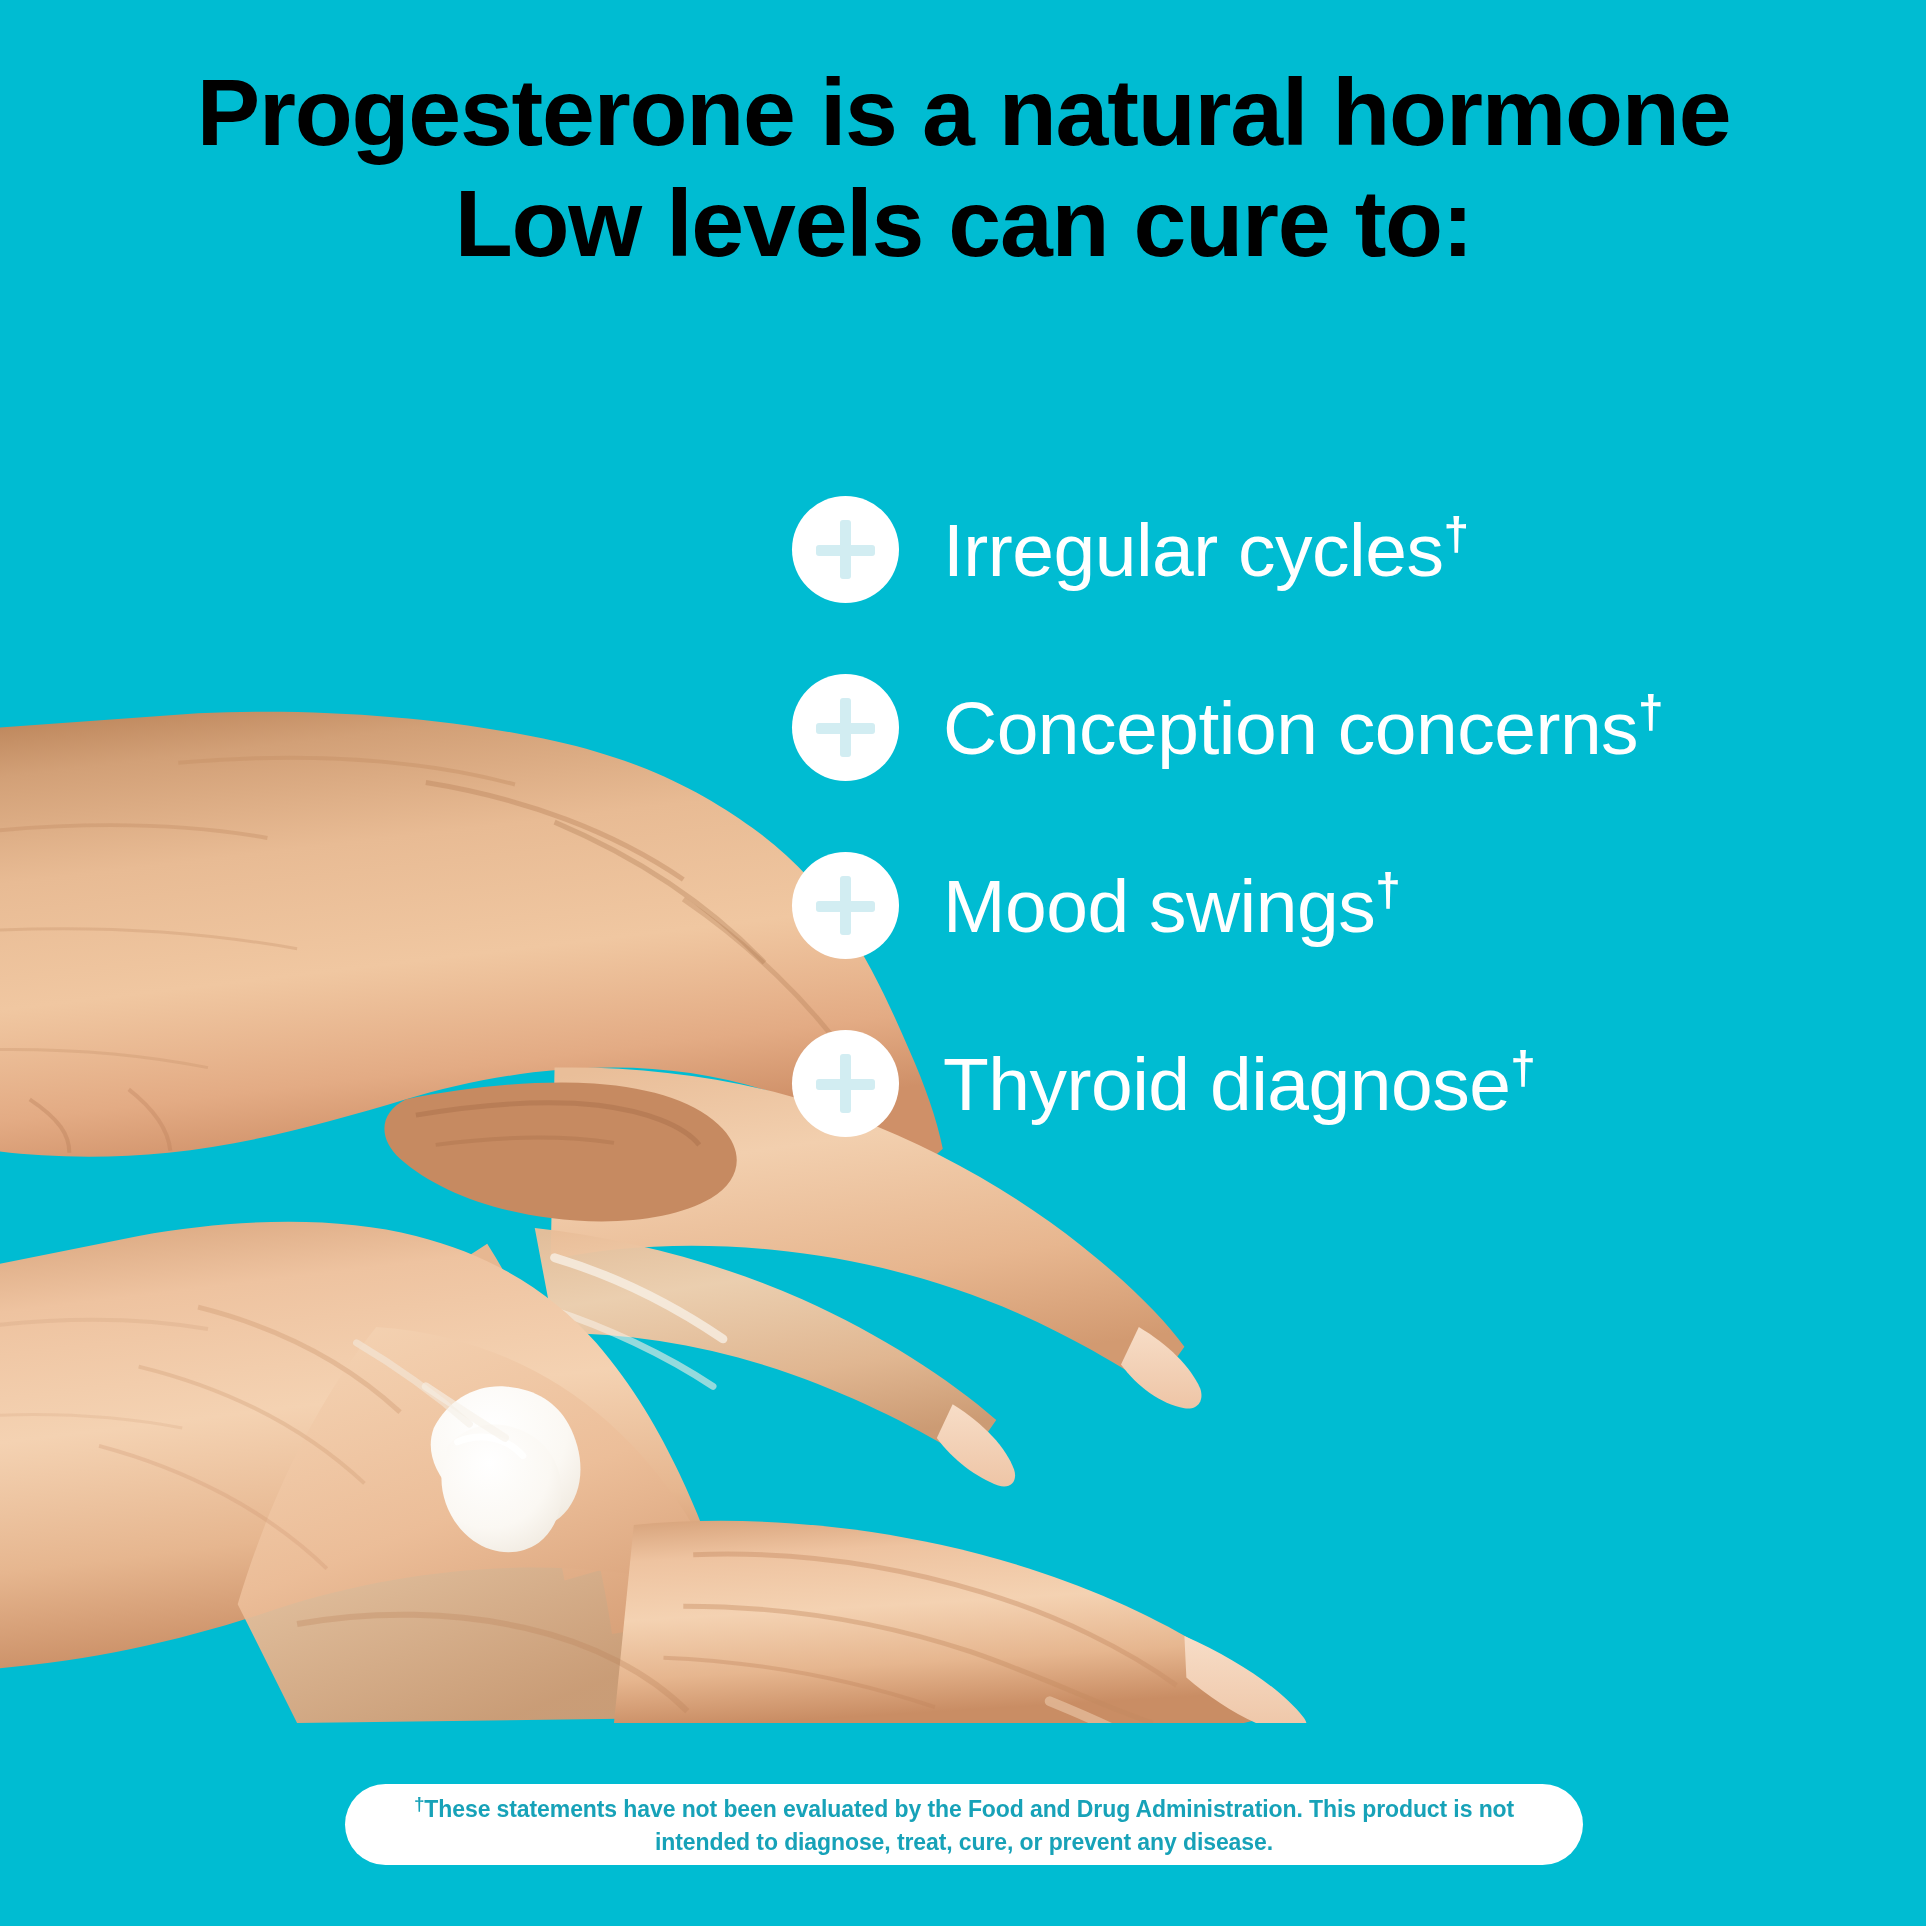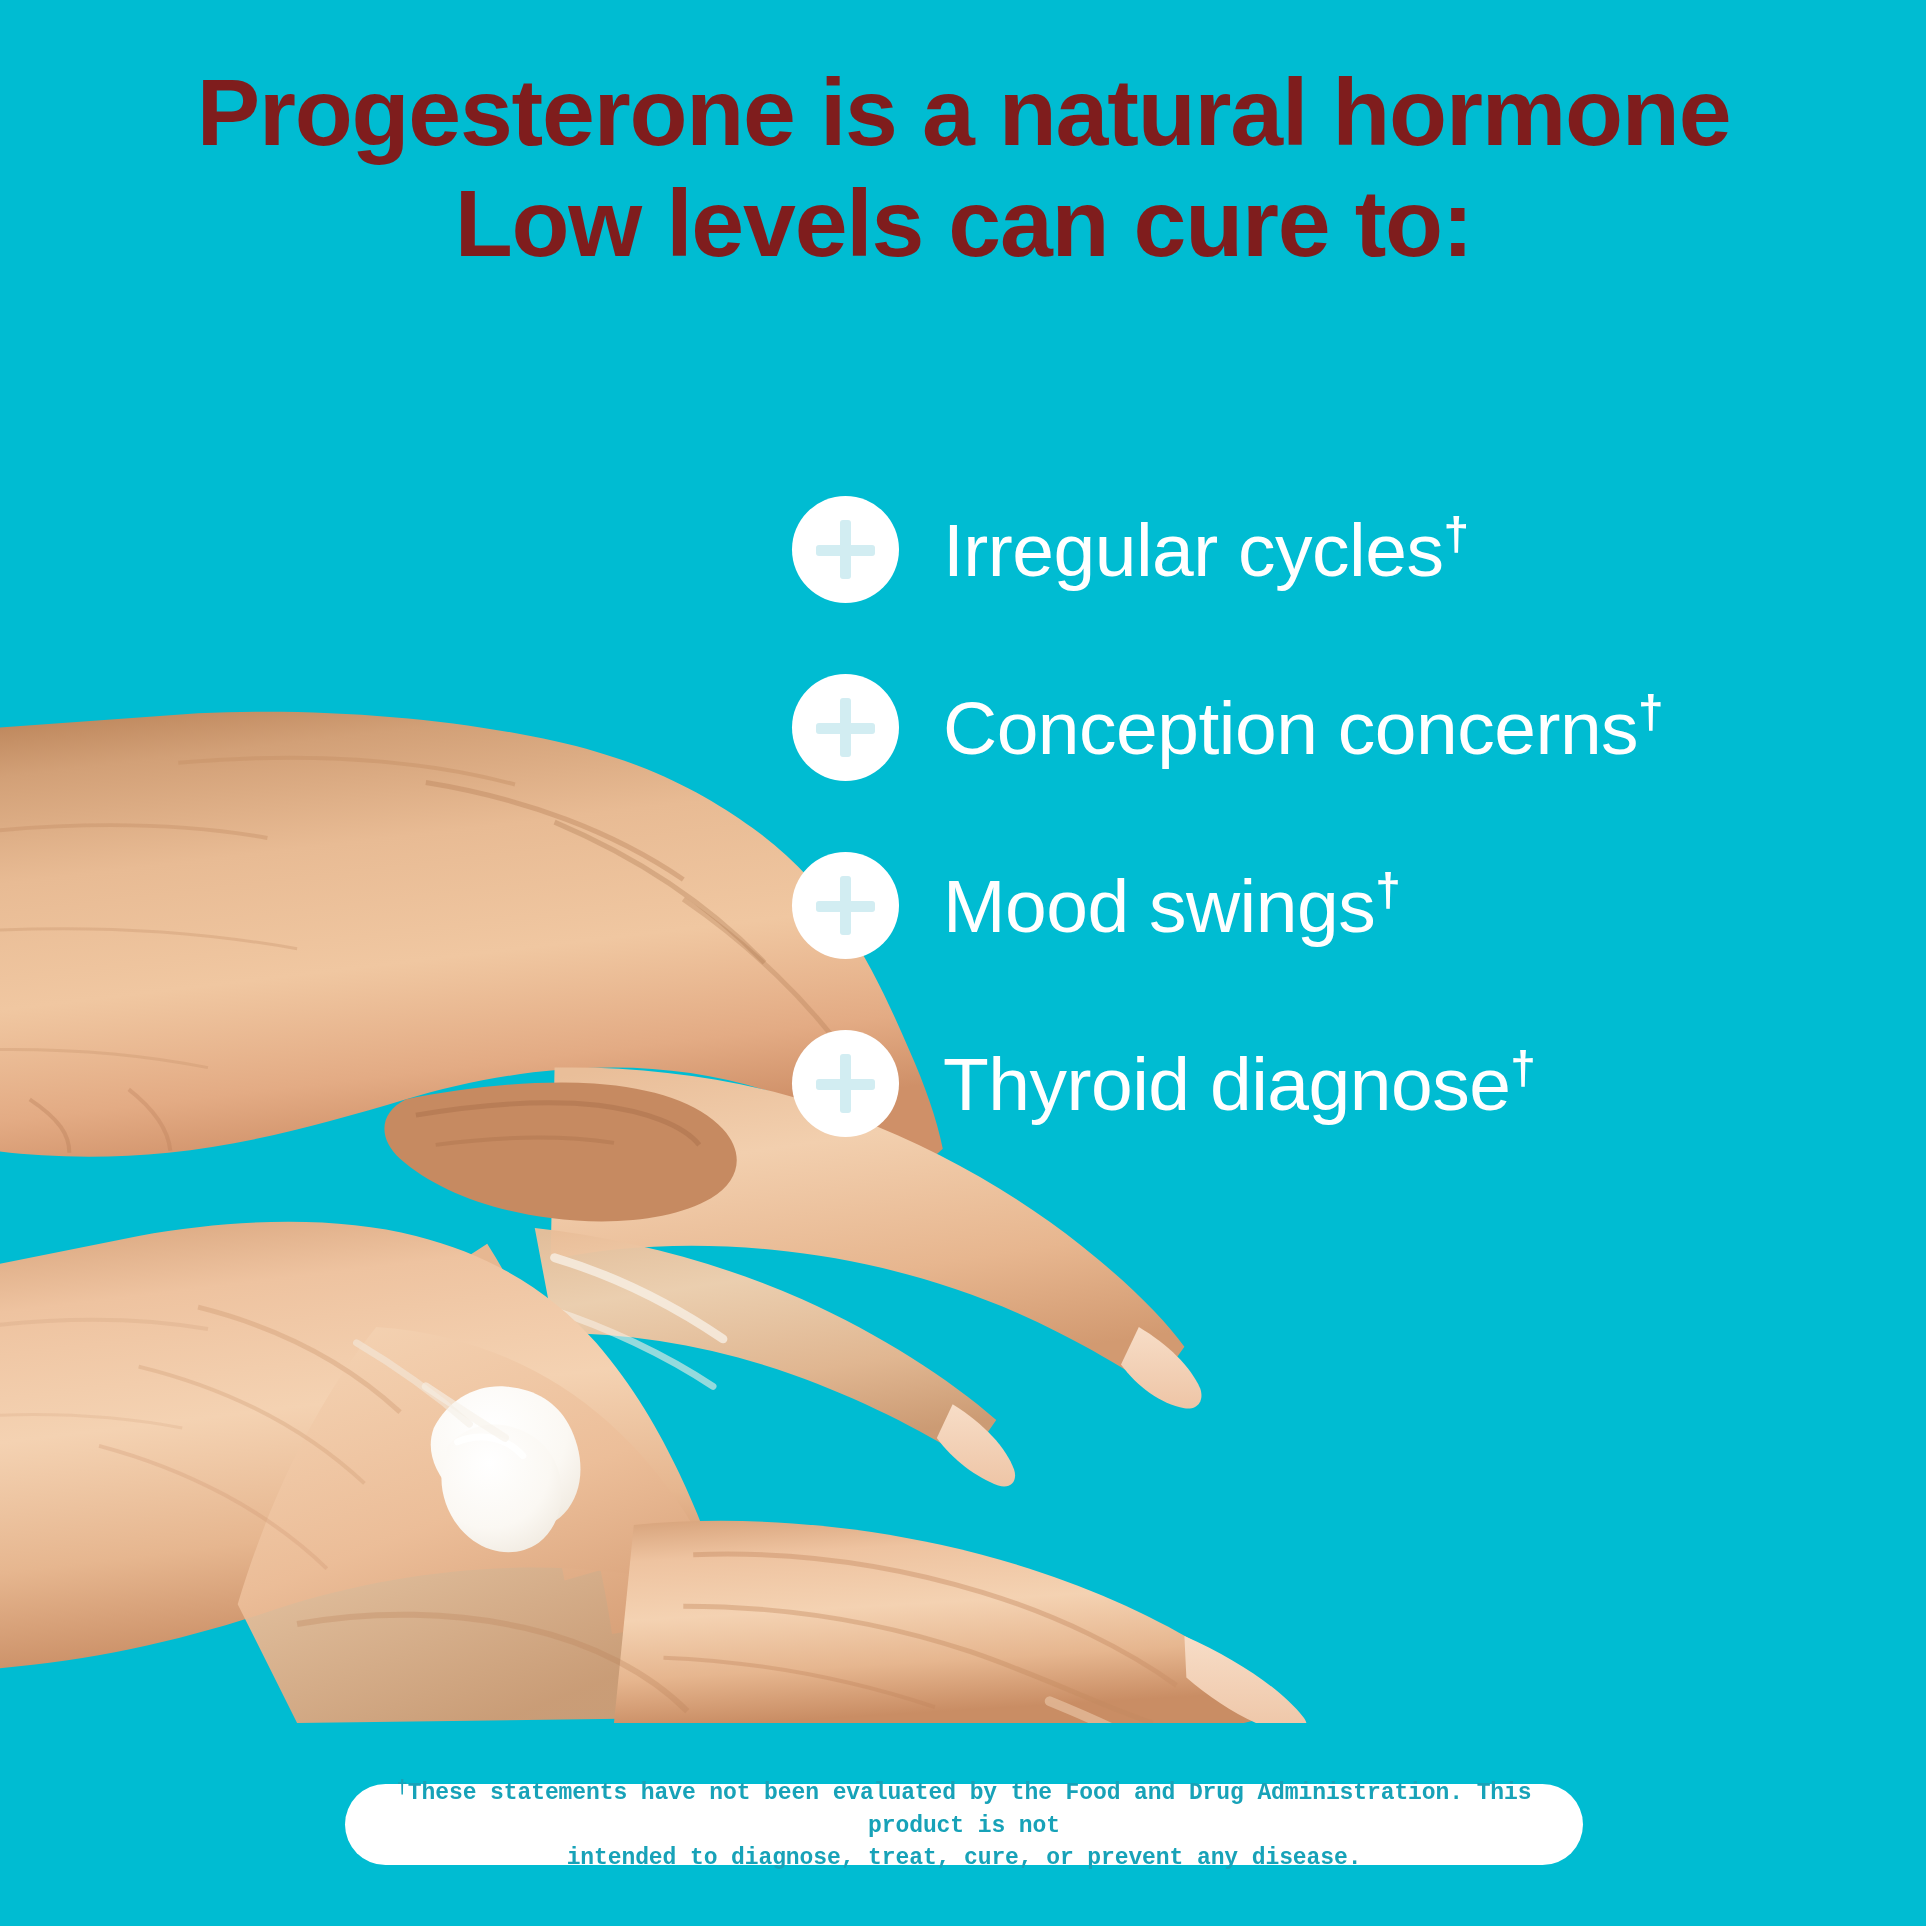"Progesterone is a natural hormone" #headline { color: #7f1d1d -> #000000 }
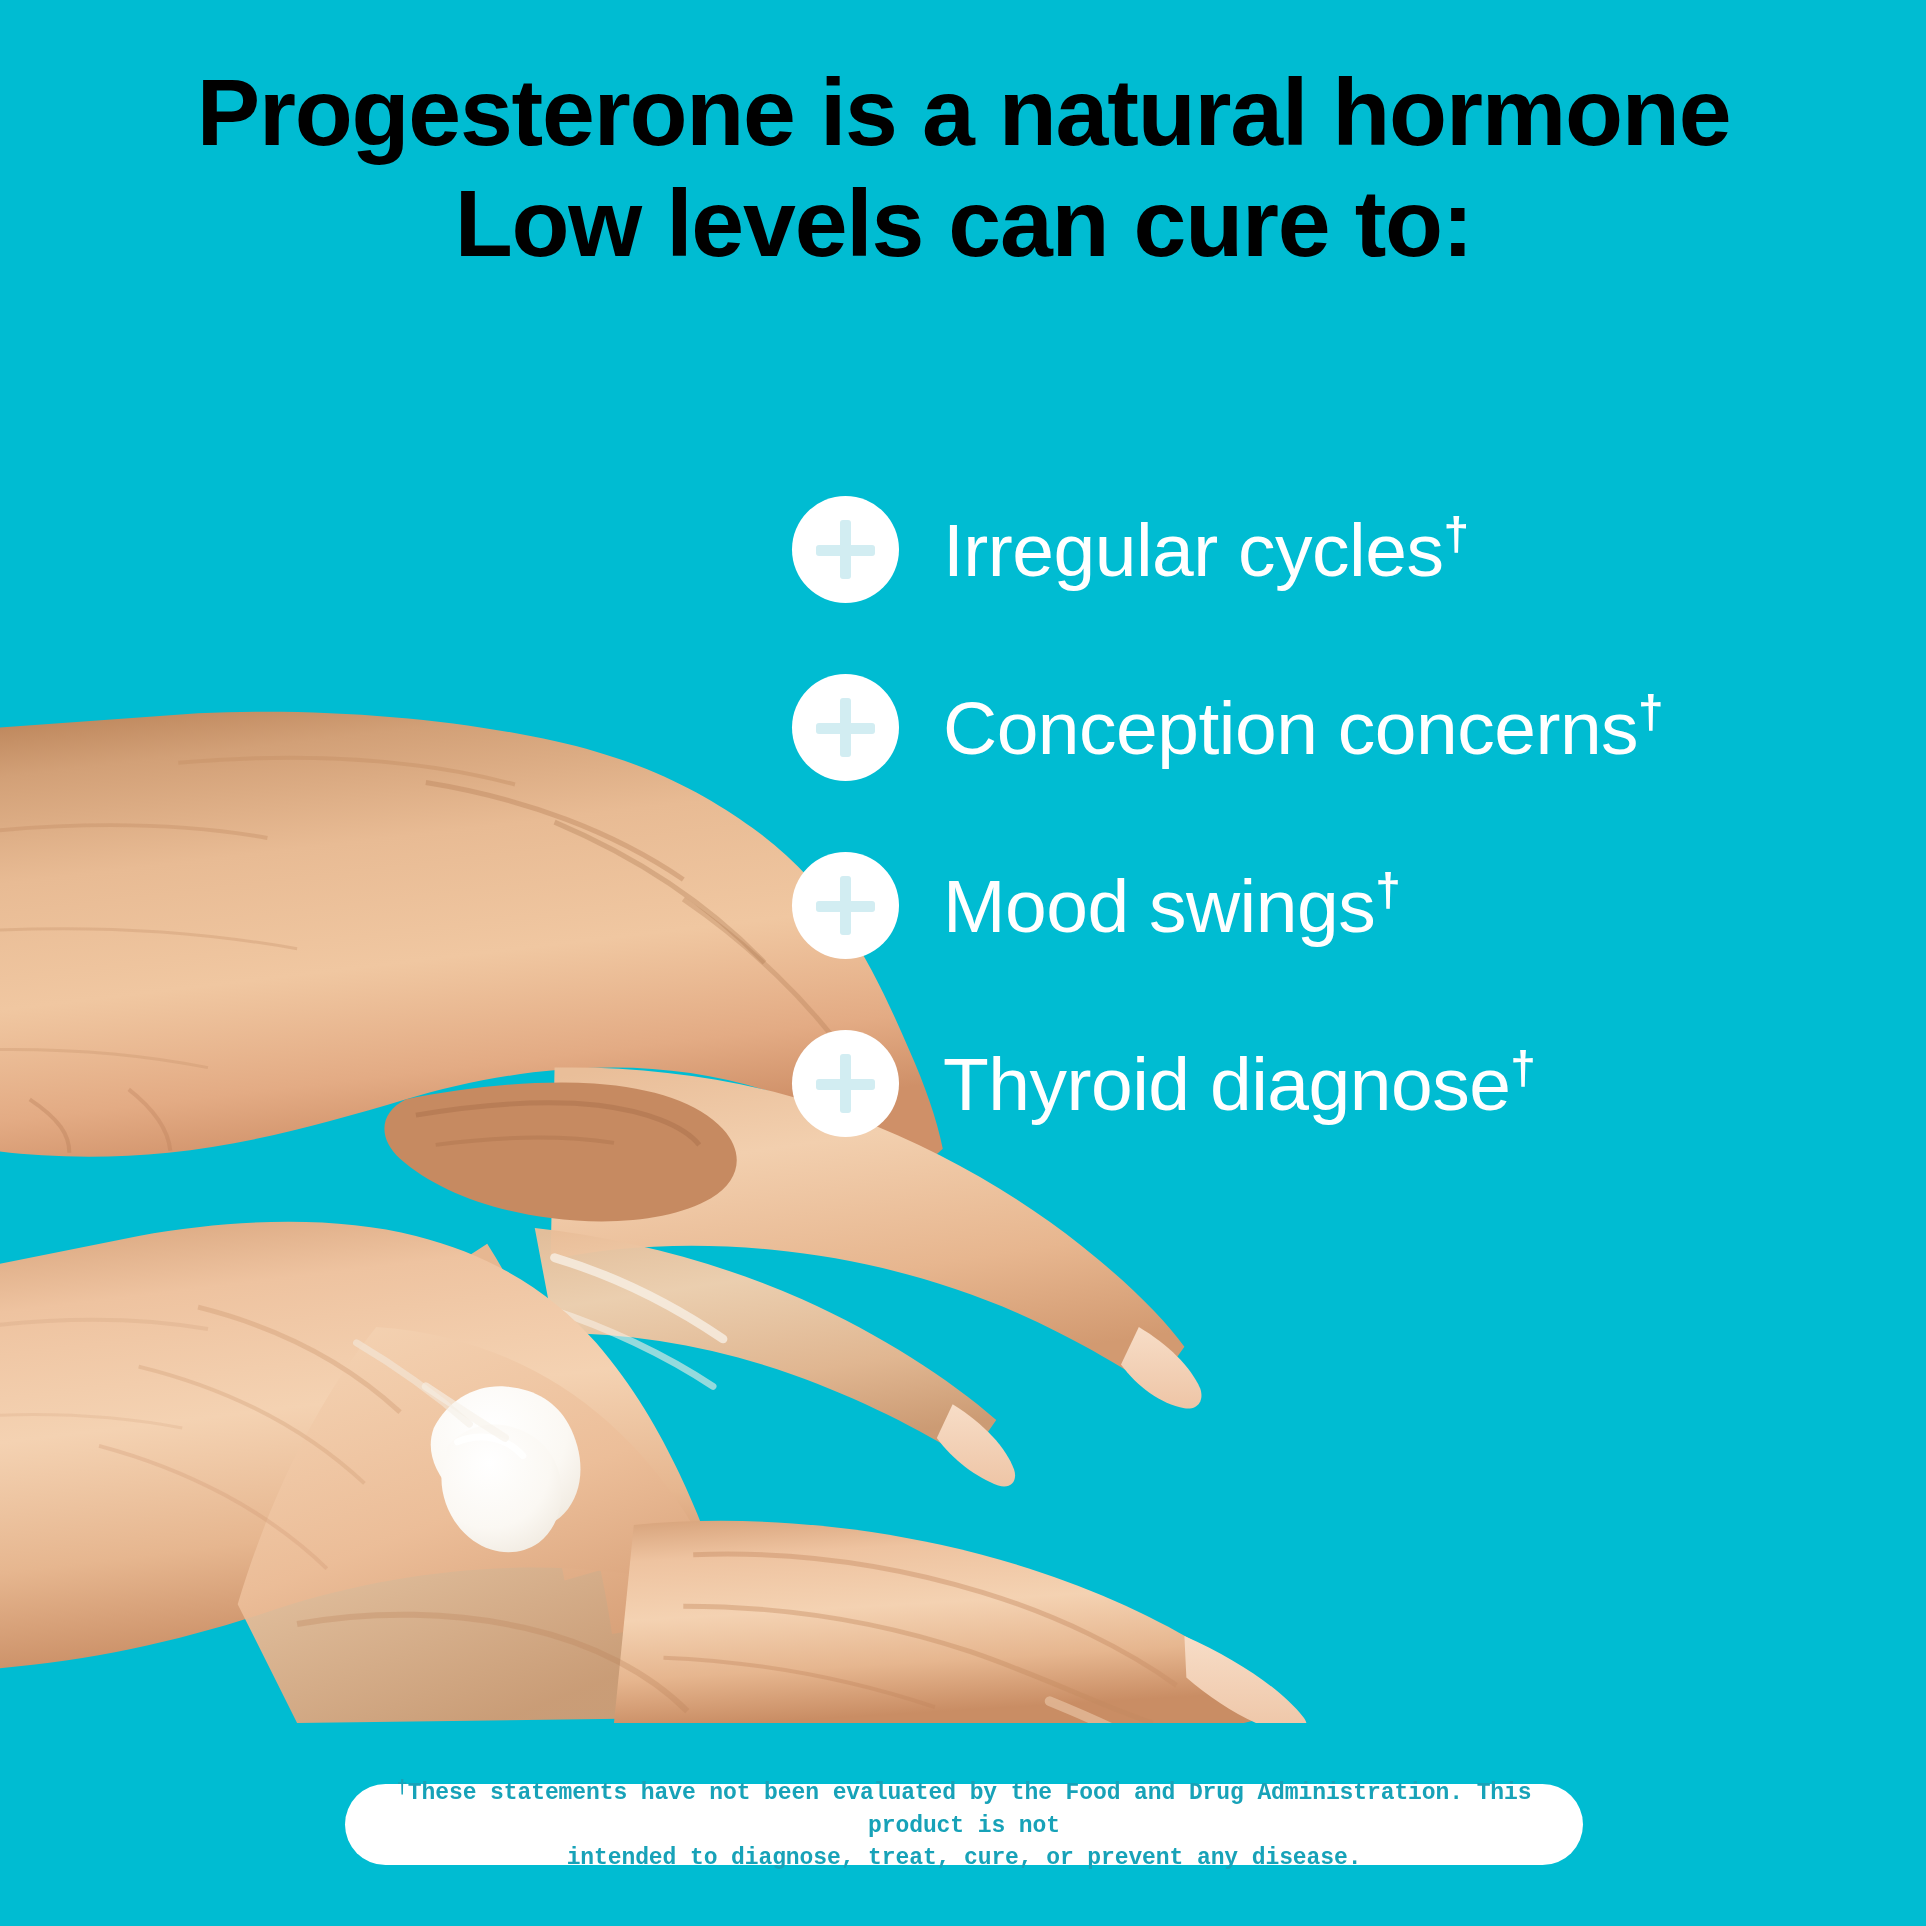"†These statements have not been" #disclaimer-pill { font-family: Liberation Mono, monospace -> none }
